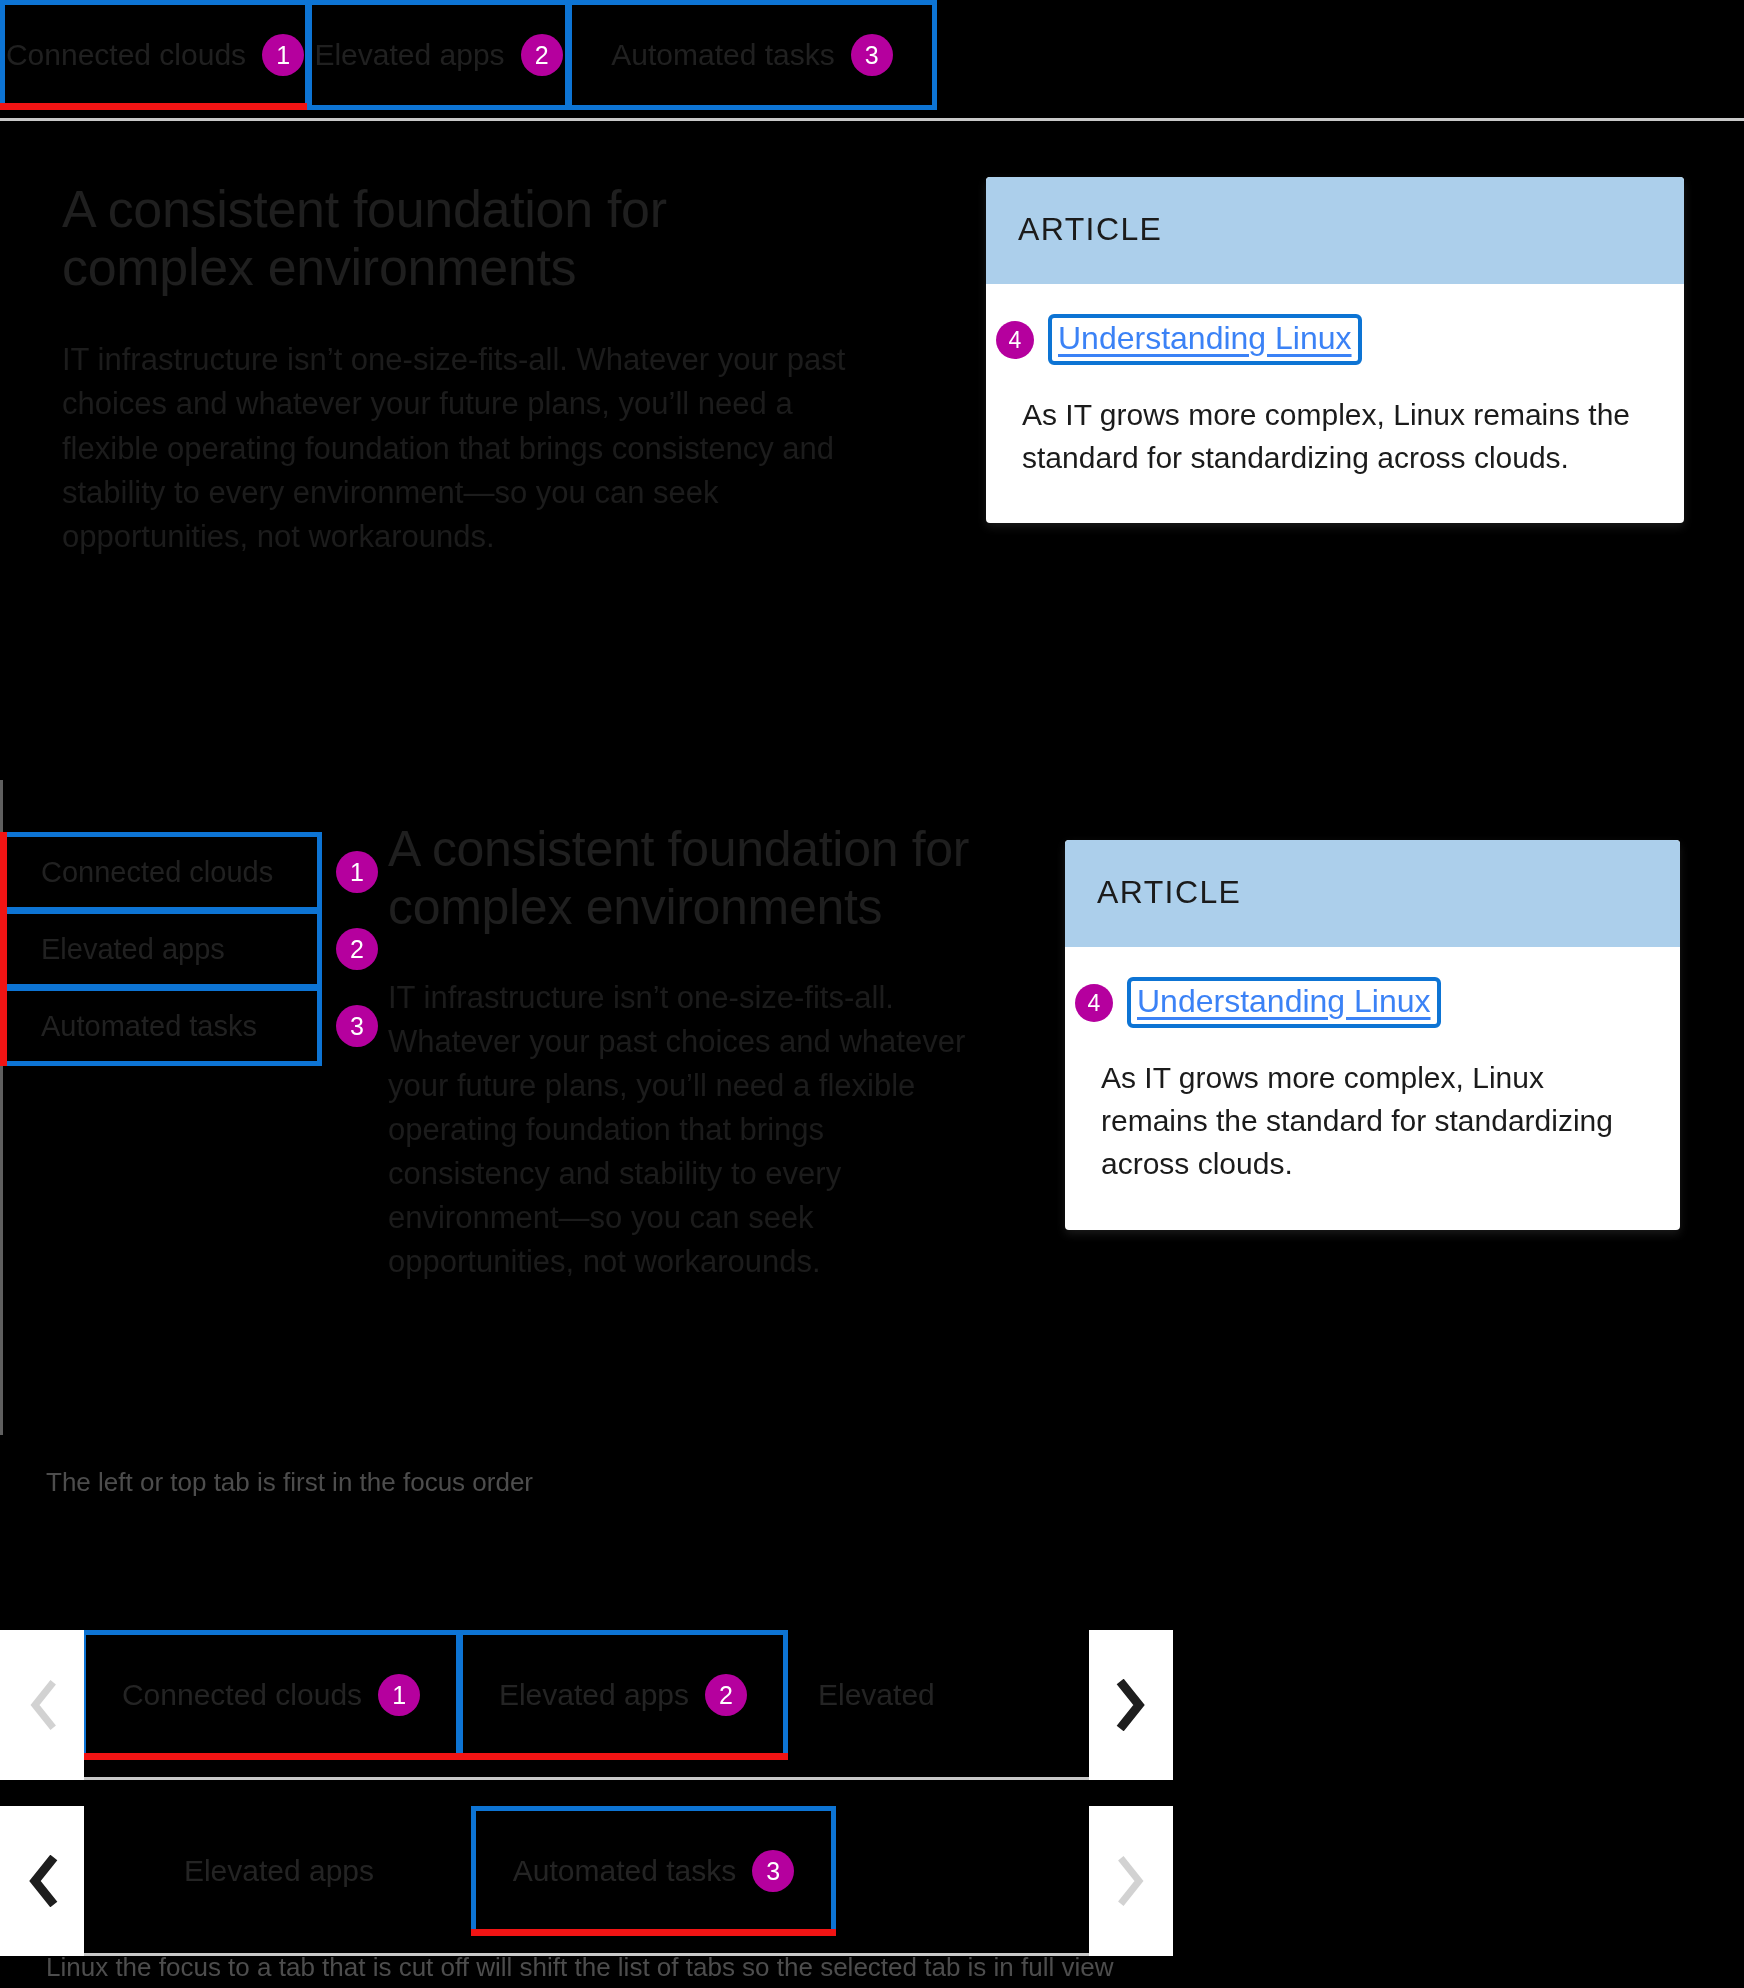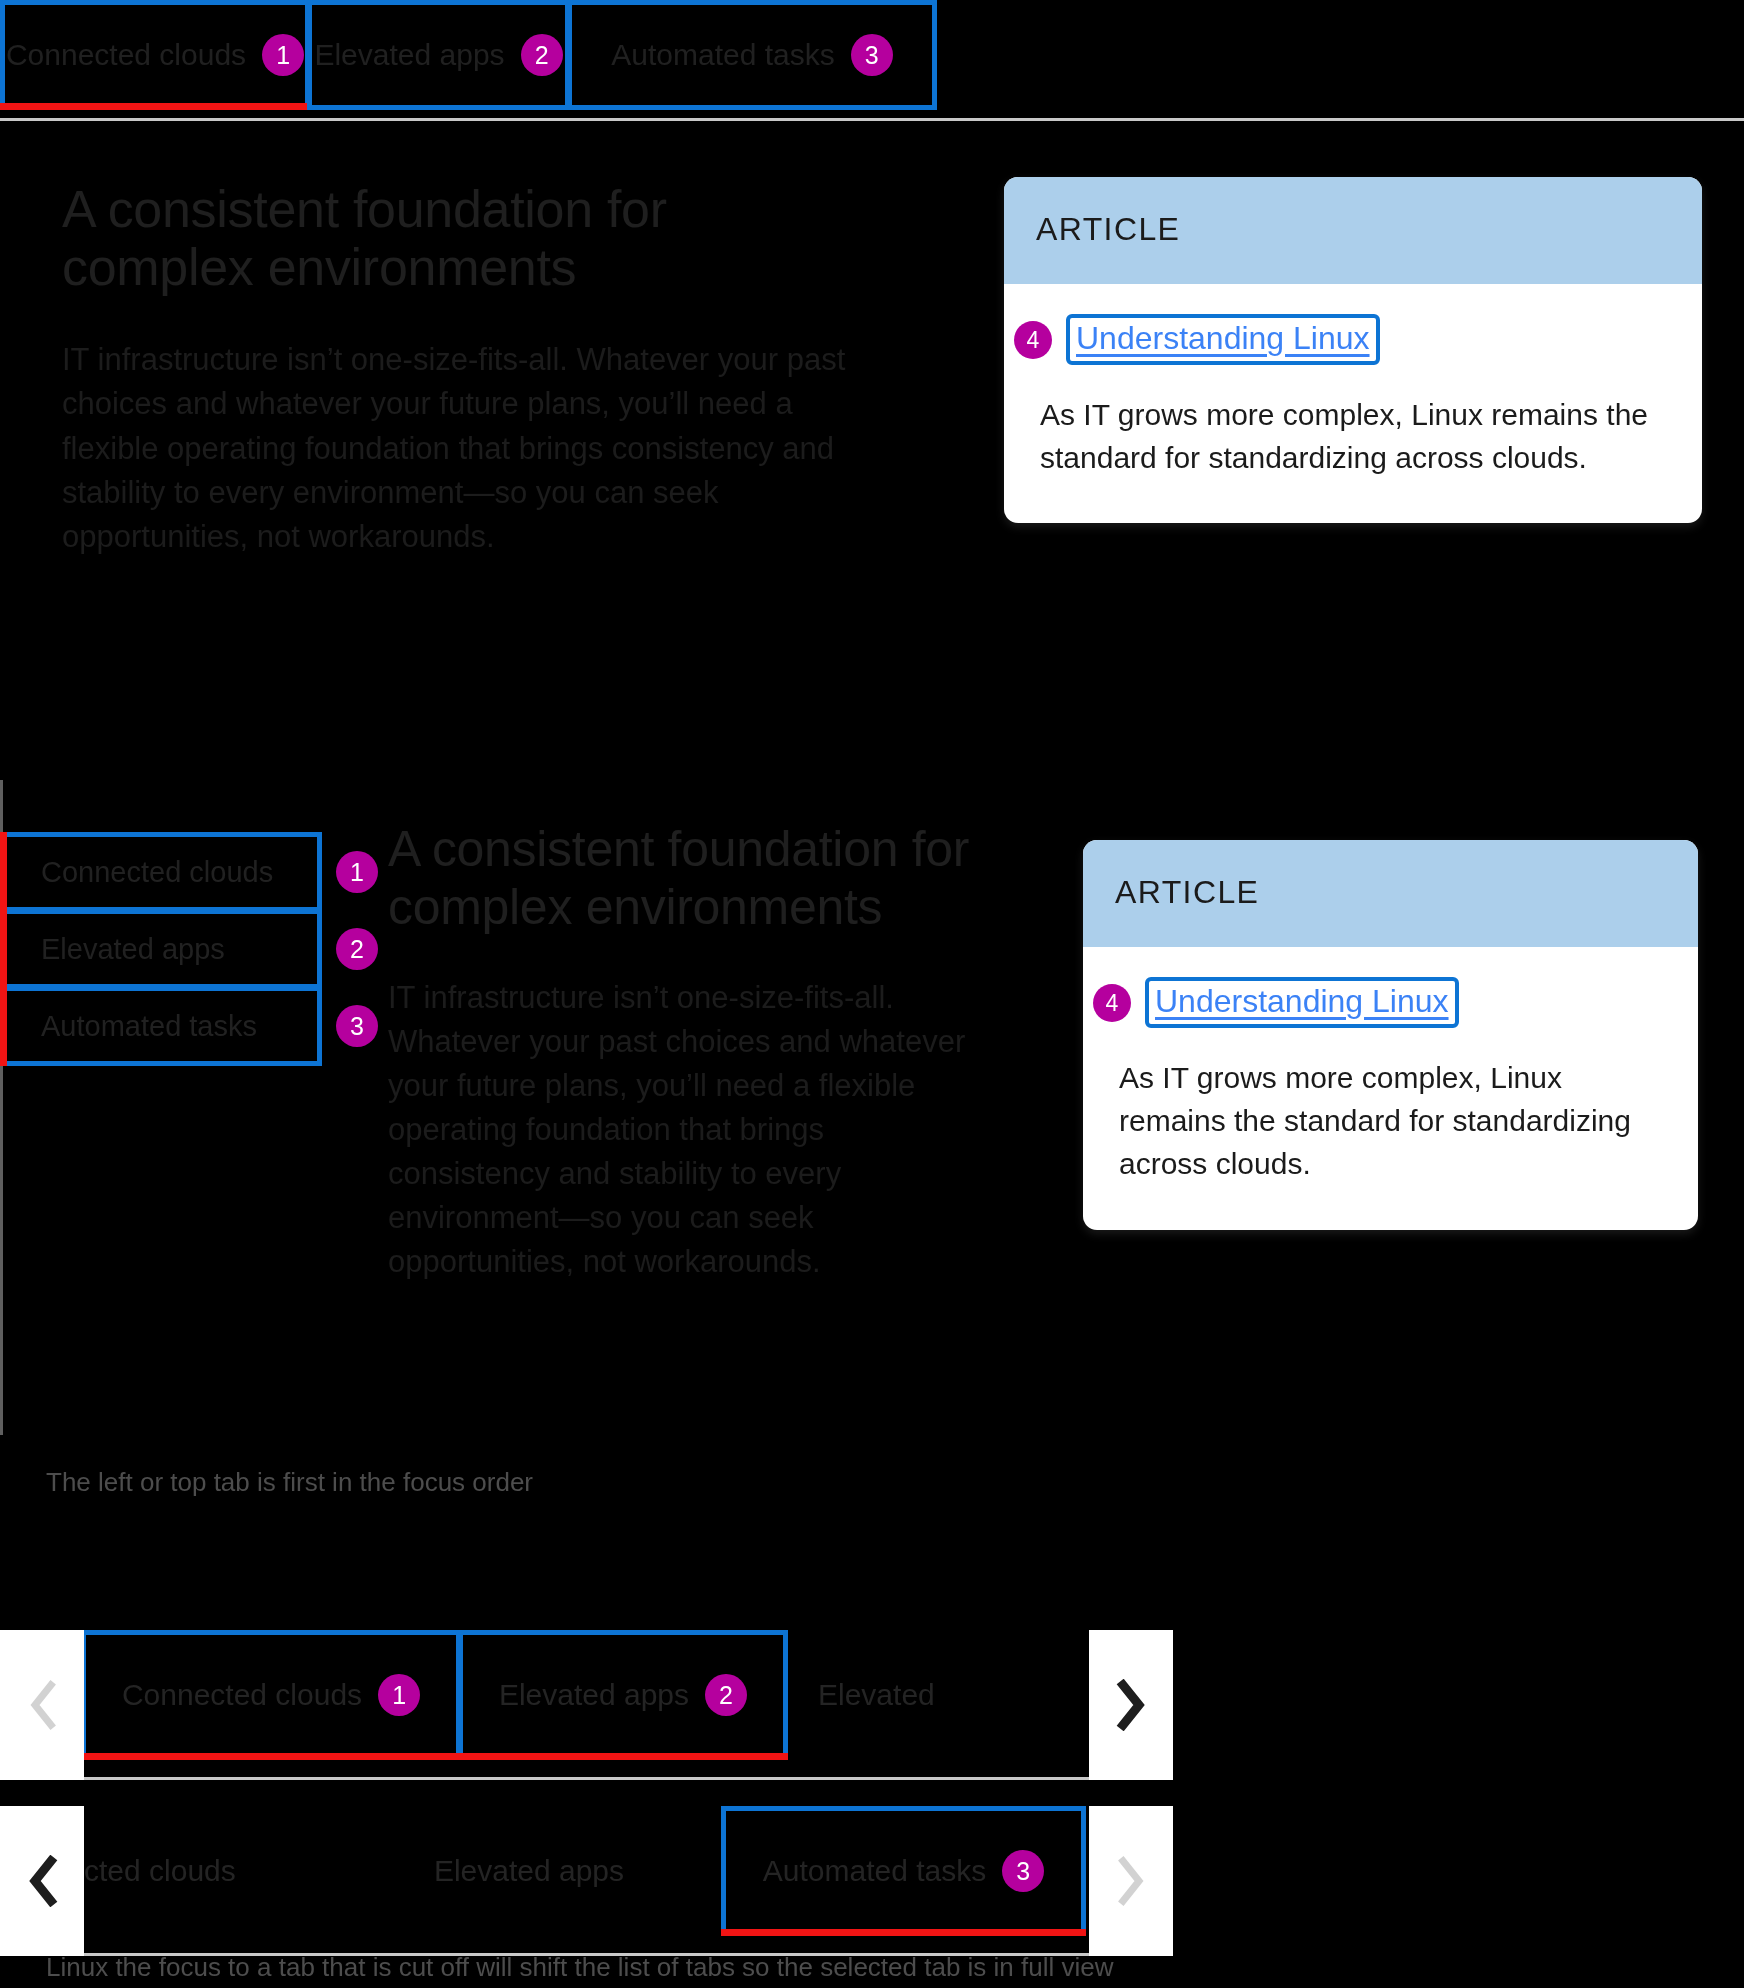"ARTICLE" .article-card { border-radius: 14px -> 4px; margin-left: 18px -> none }
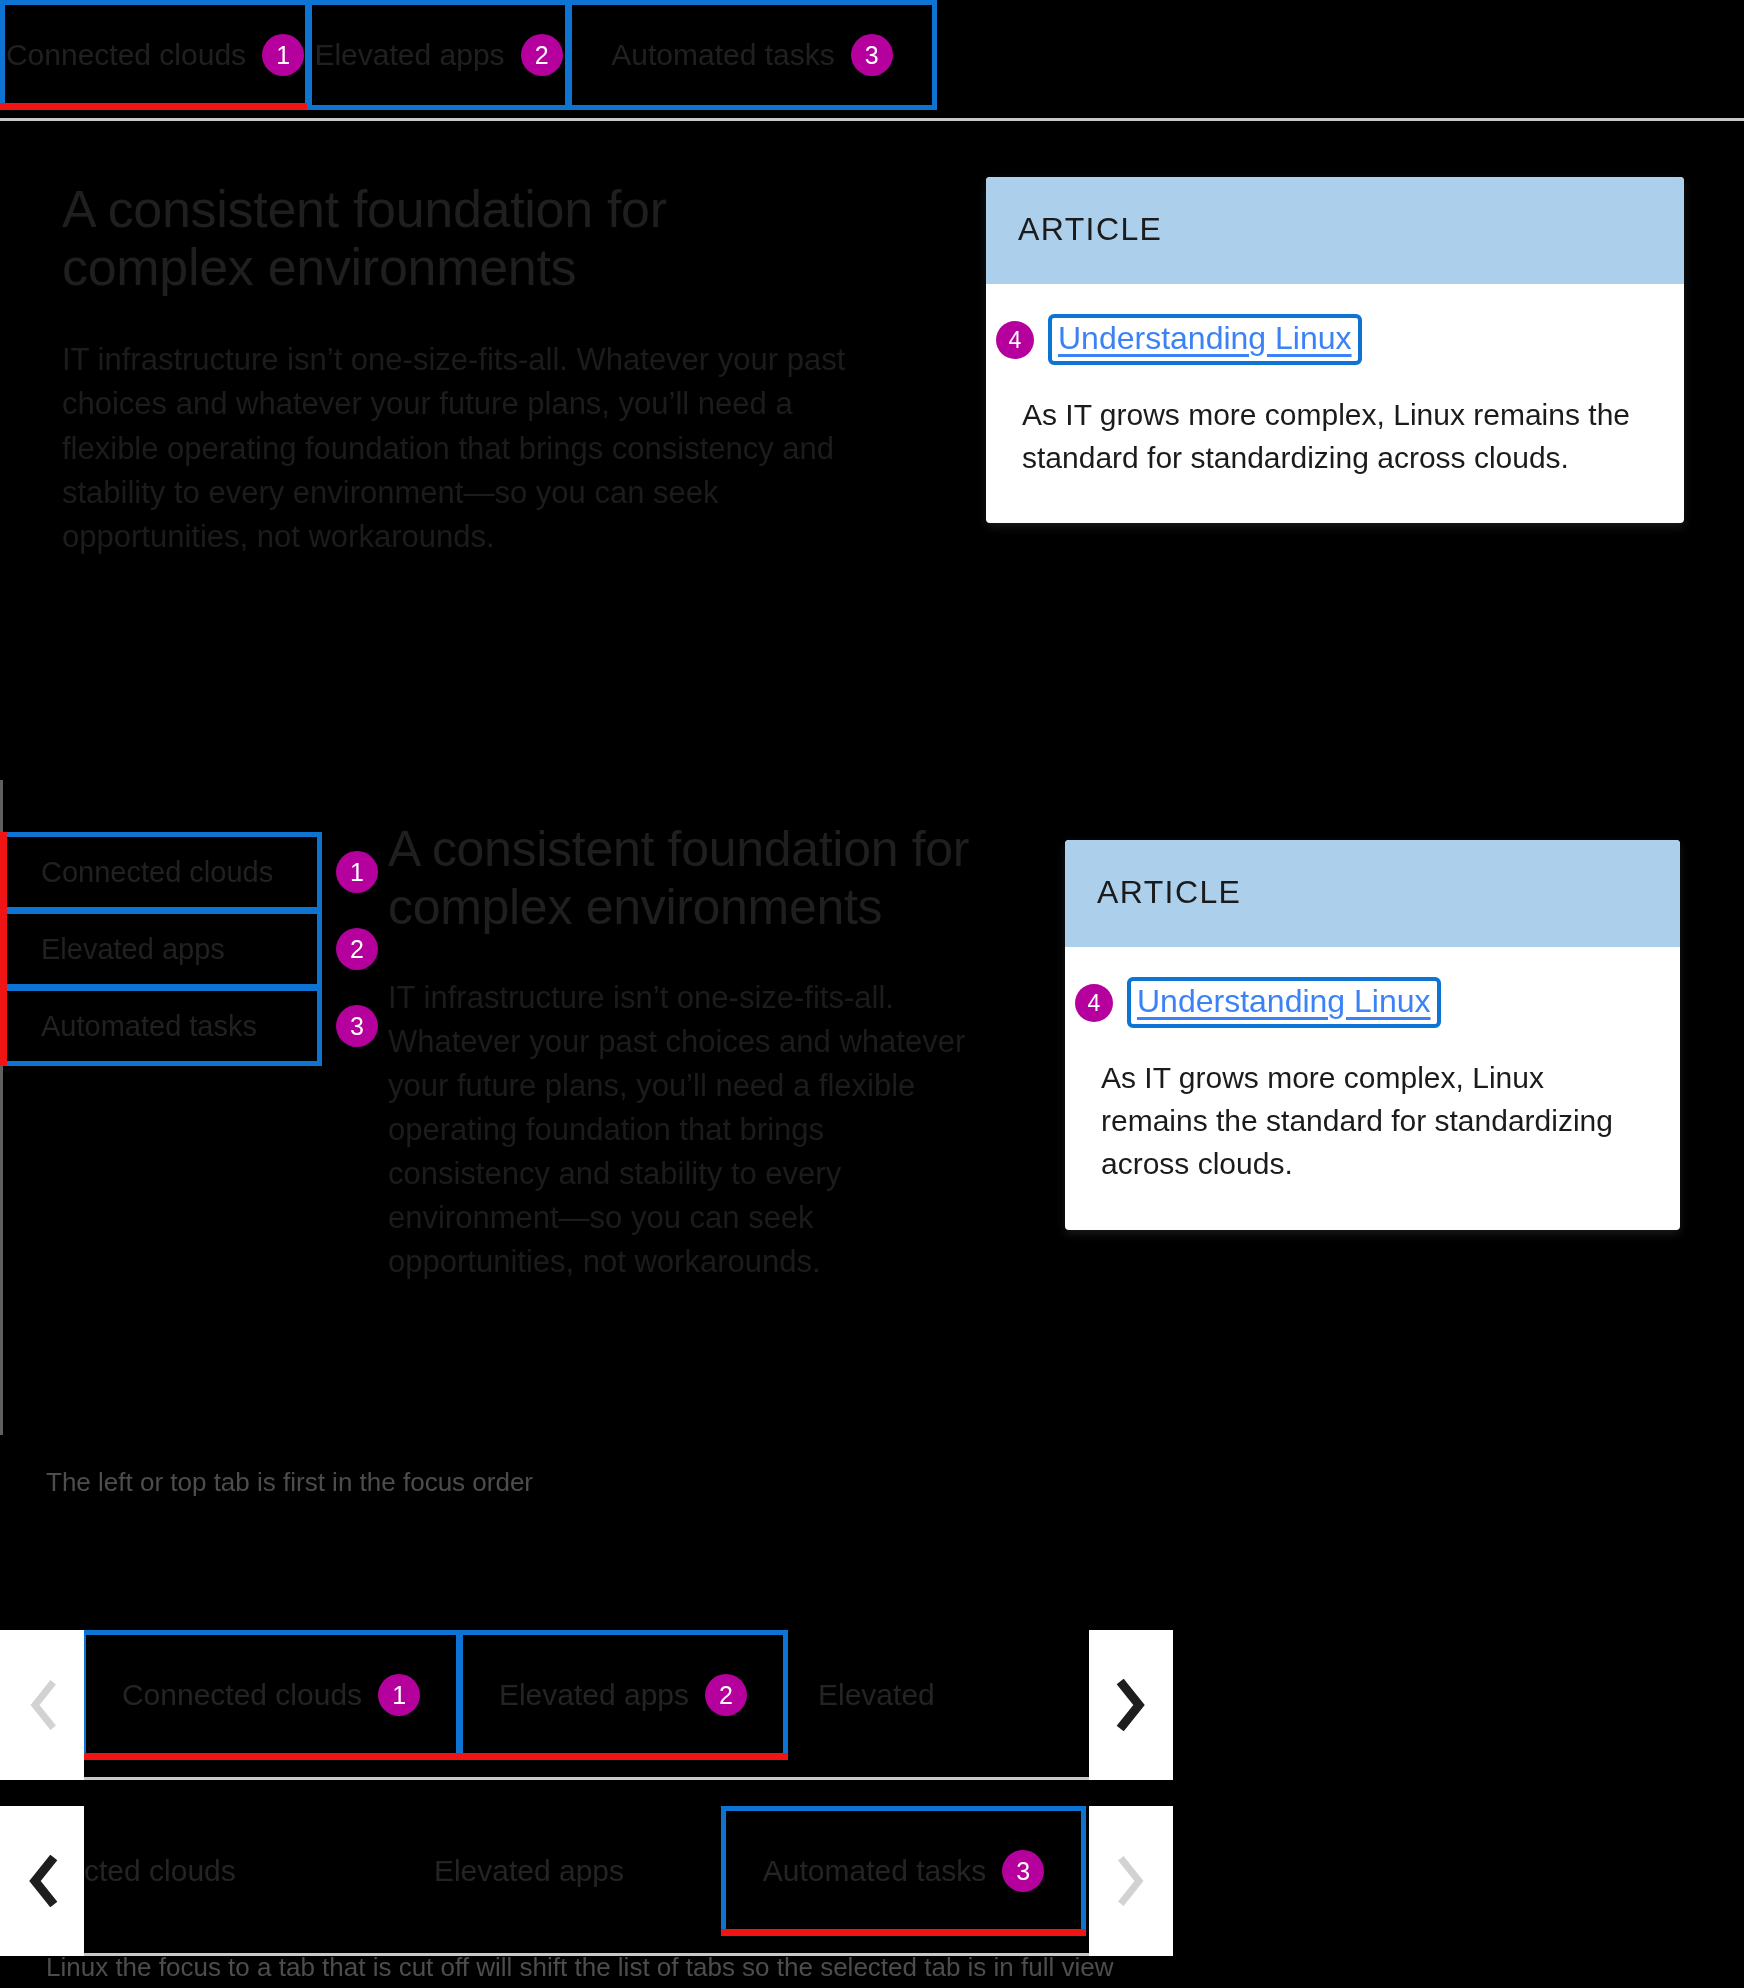"cted clouds" div.stab { html: <div> <span>cted clouds</span> </div> -> none }
